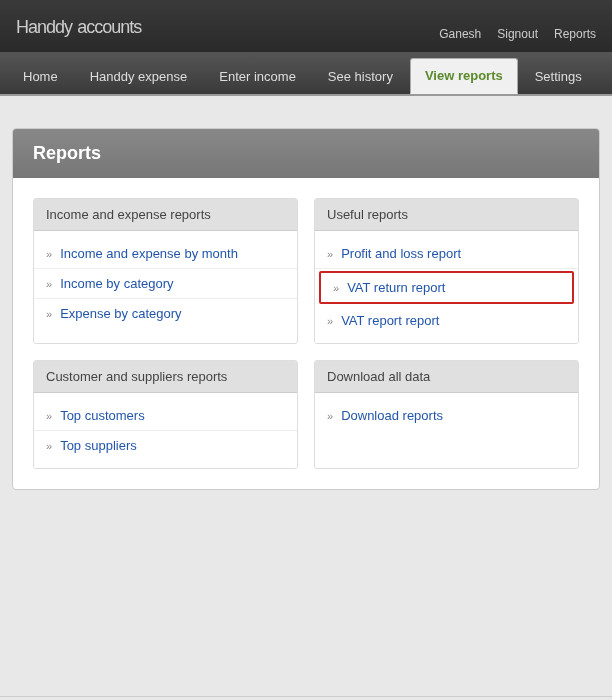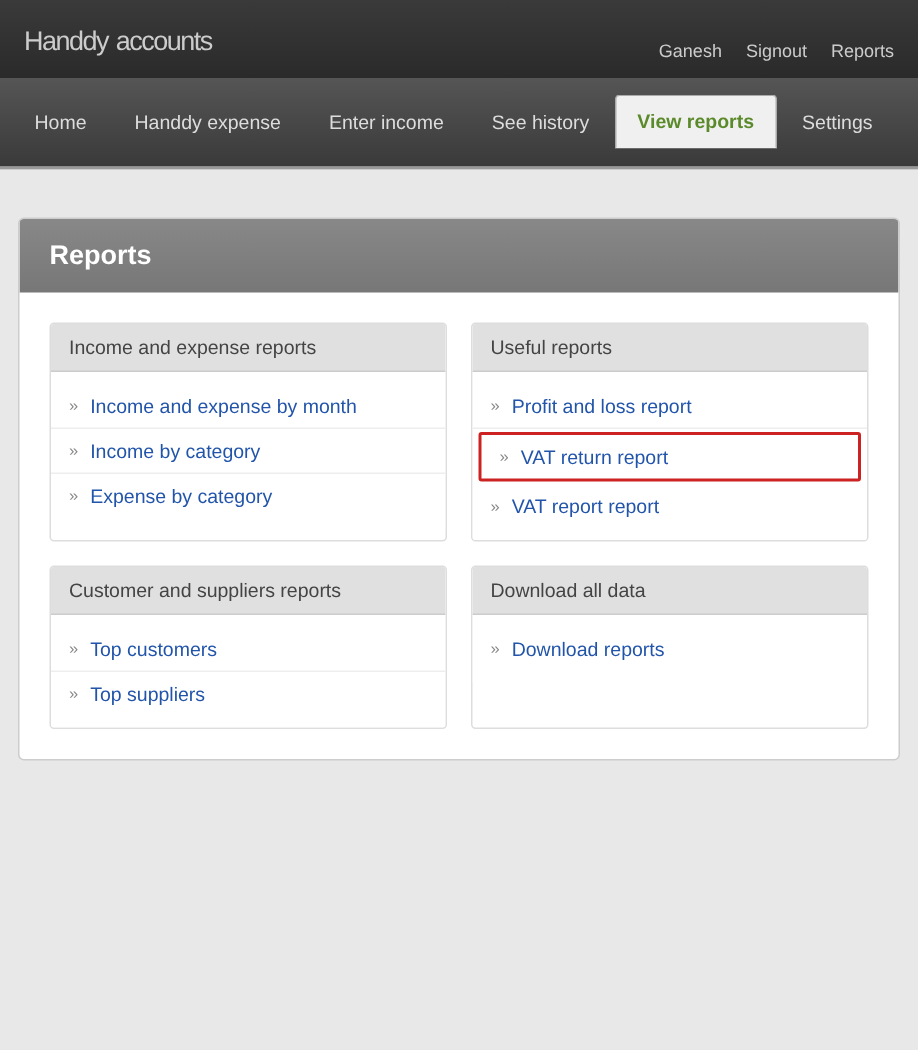"Home" .nav-bar { height: 61px -> 44px; padding: 12px 8px -> 0 8px }
